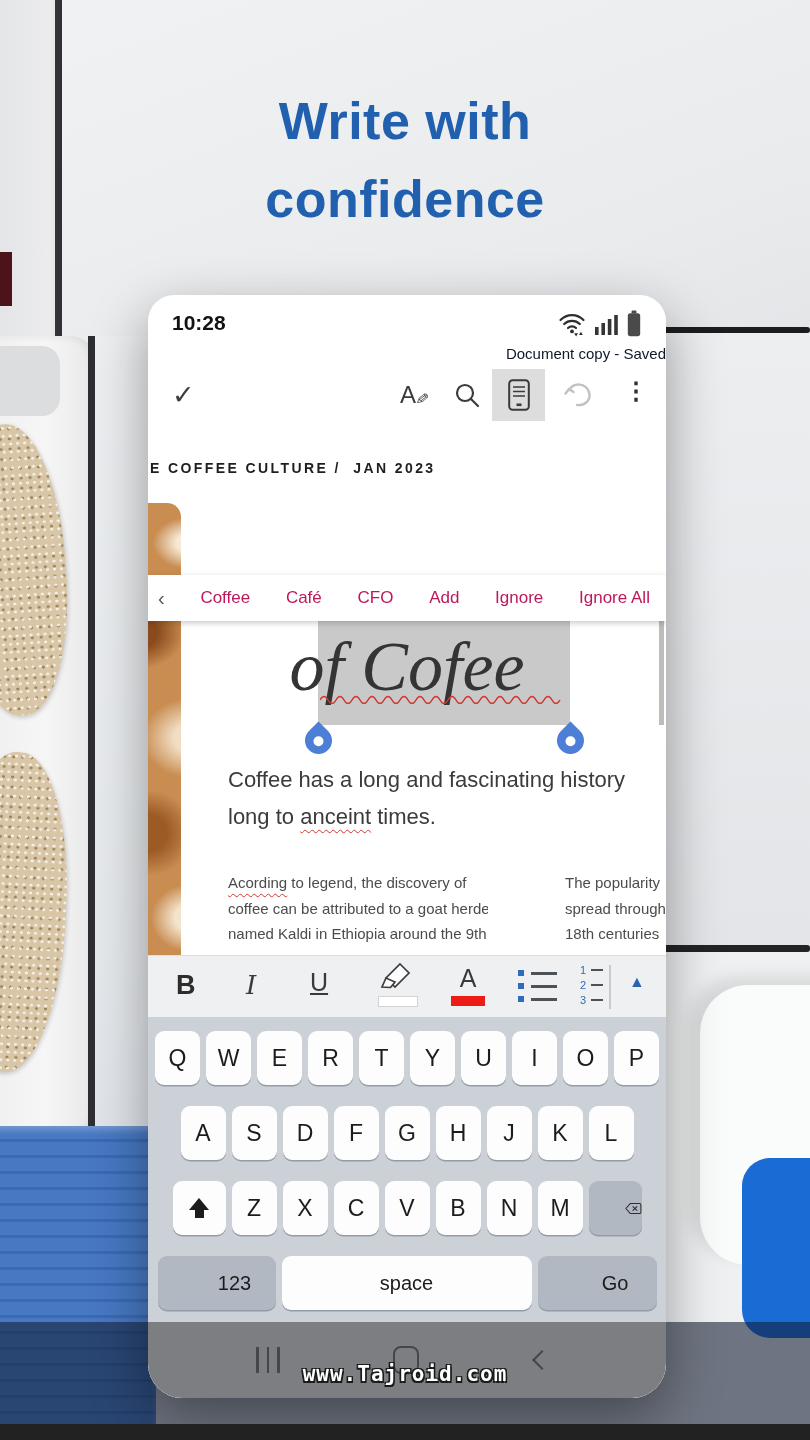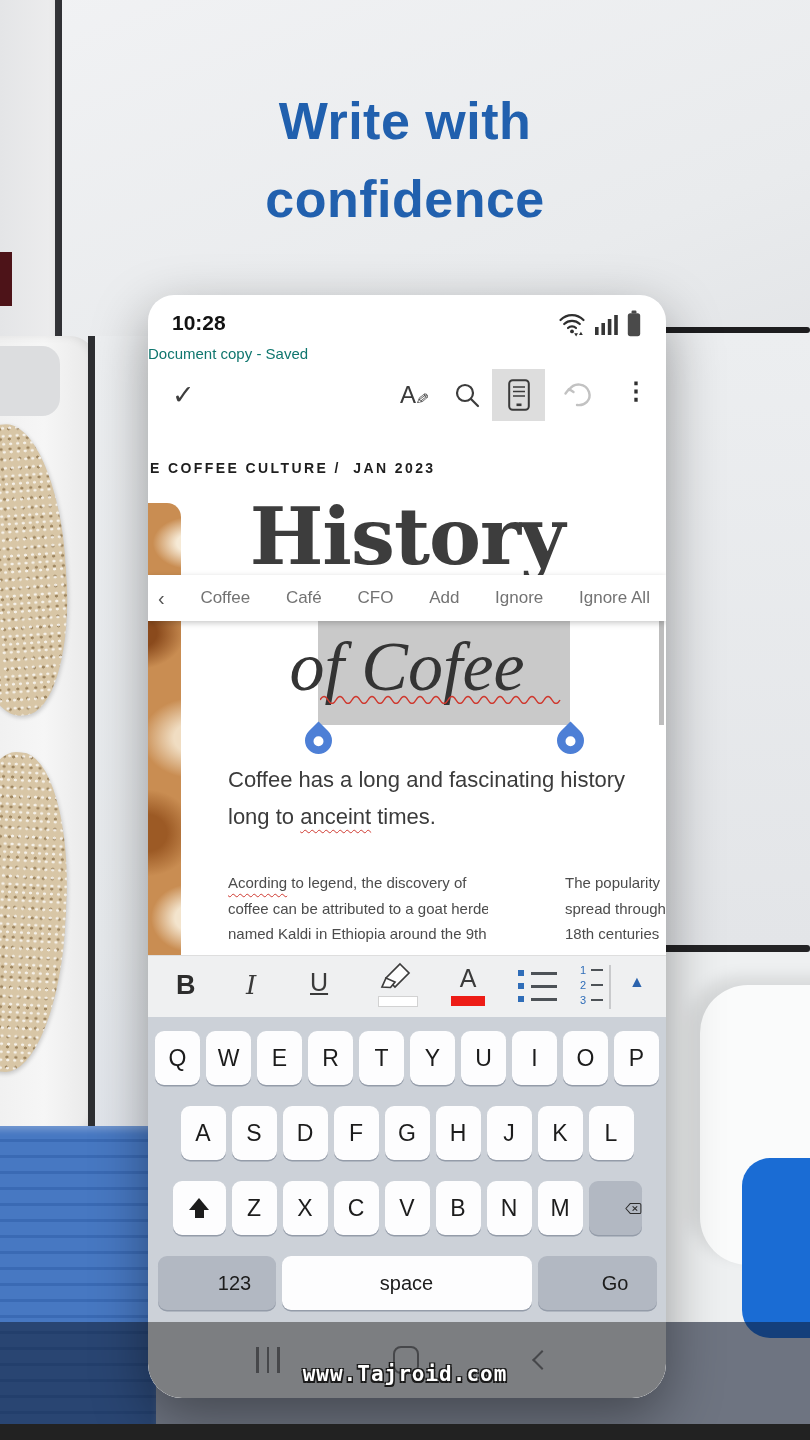"Document copy - Saved" .doc-title { color: #0f766e -> #0f172a; text-align: left -> right }
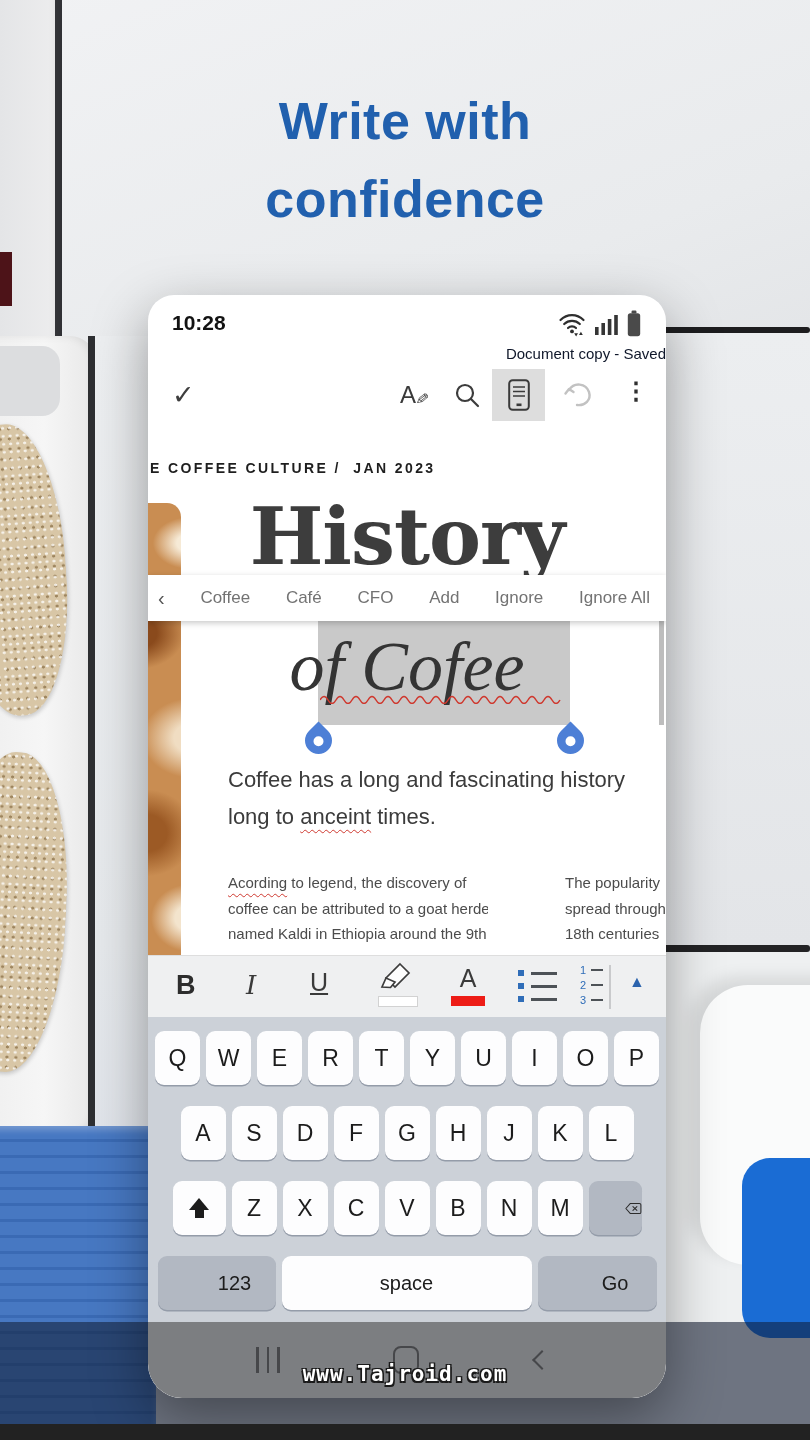"History" div.abs { html: <div>History</div> -> none }
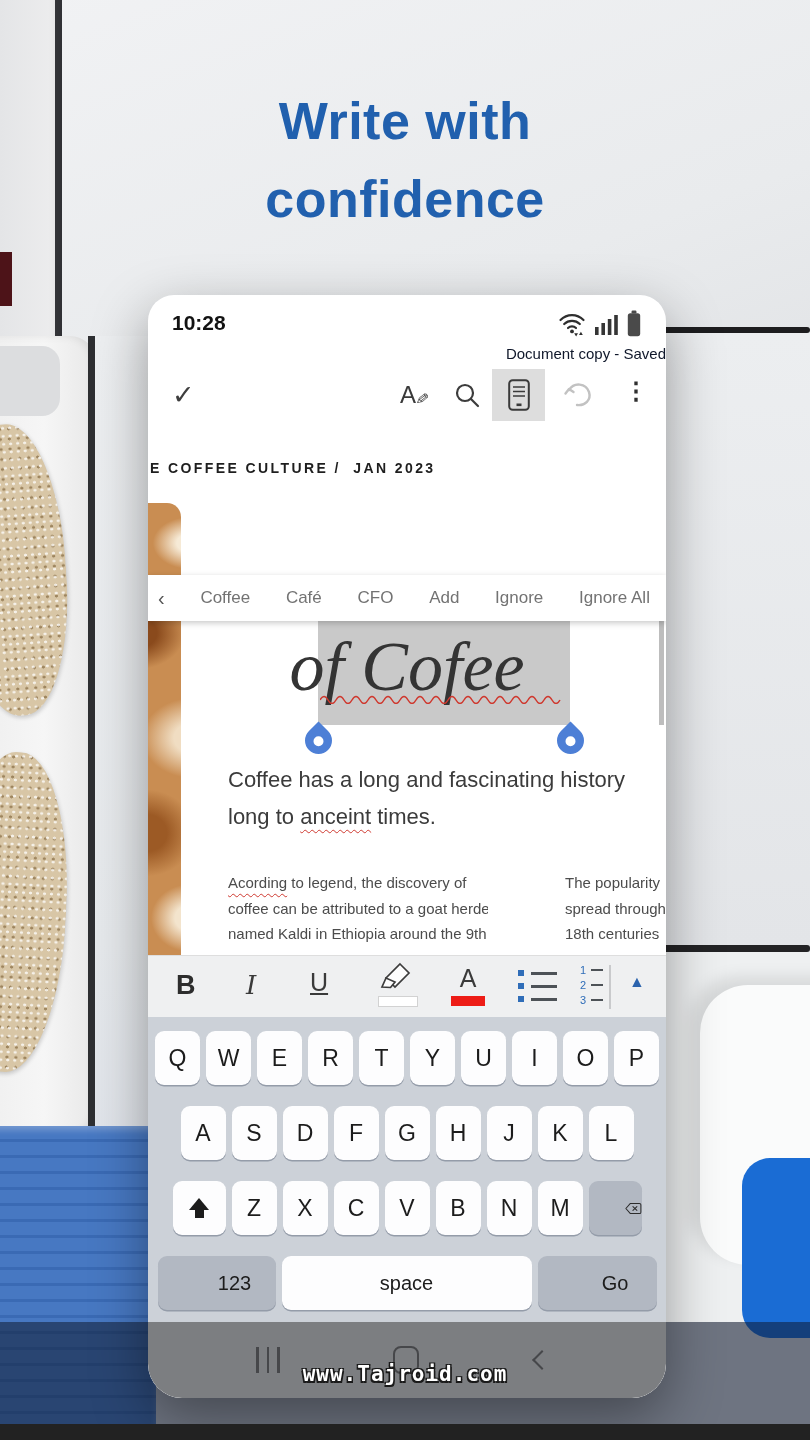"Coffee" .suggest-item { color: #737373 -> #be185d }
